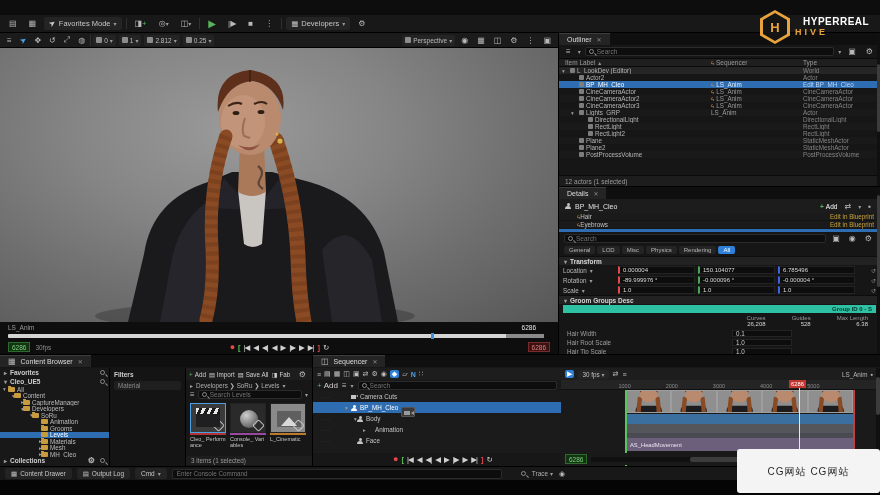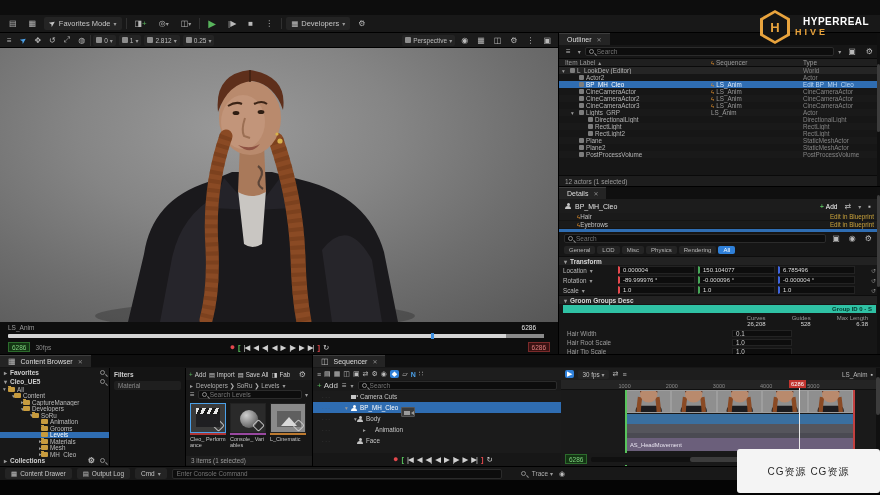"CG资源 CG资源" div.wm-cn { text: CG资源  CG资源 -> CG网站  CG网站 }
